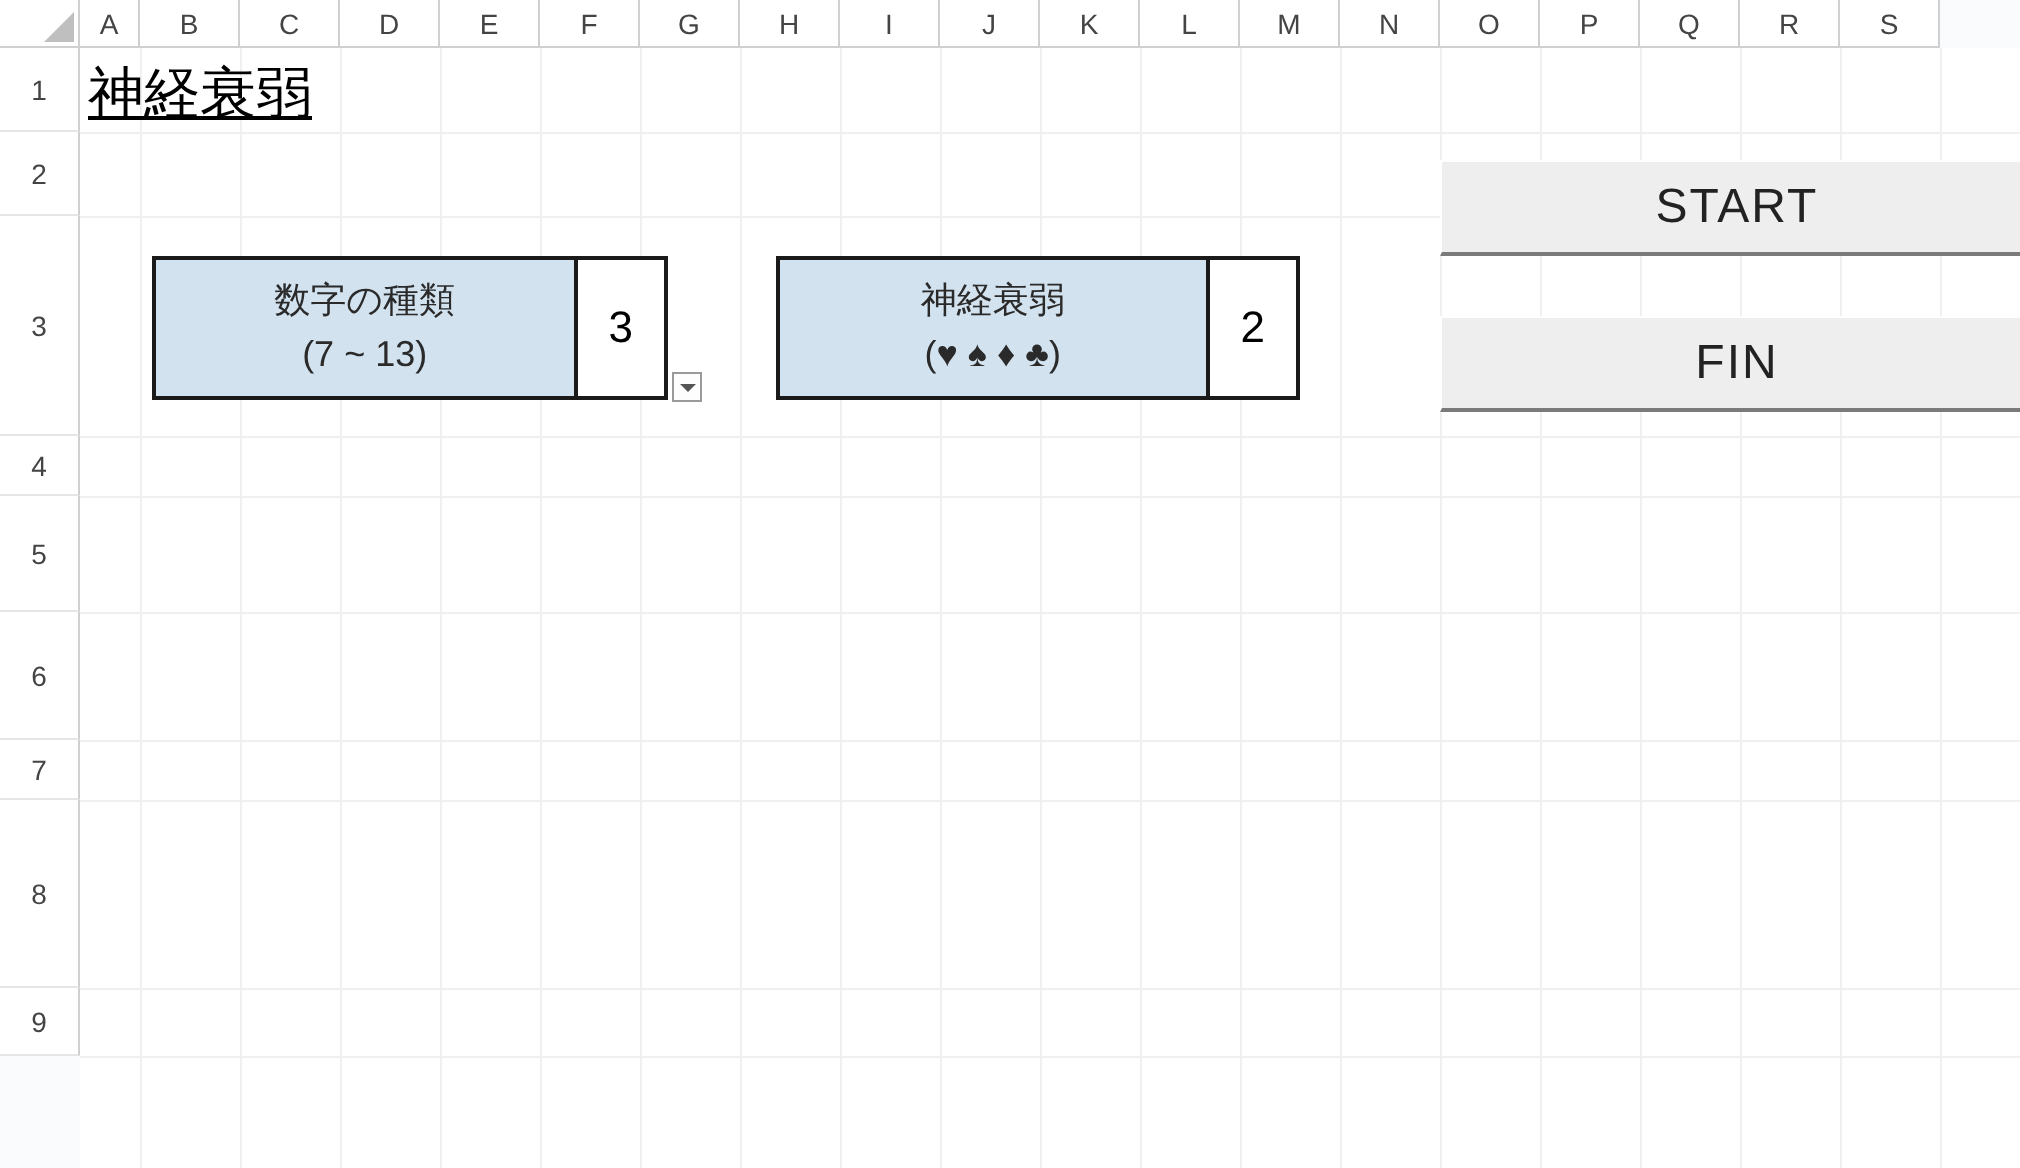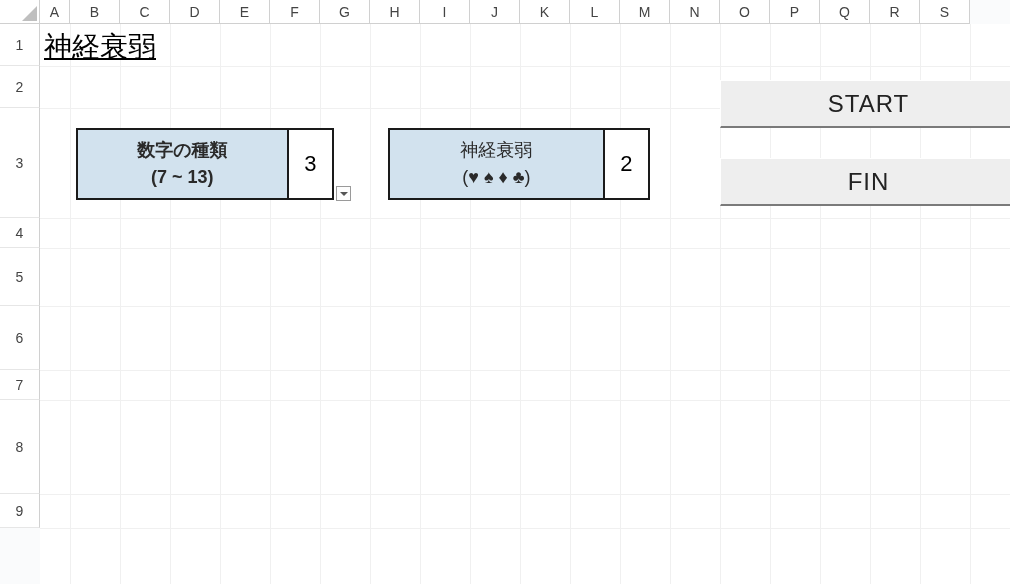"数字の種類" div.setting-label { font-weight: bold -> none }
